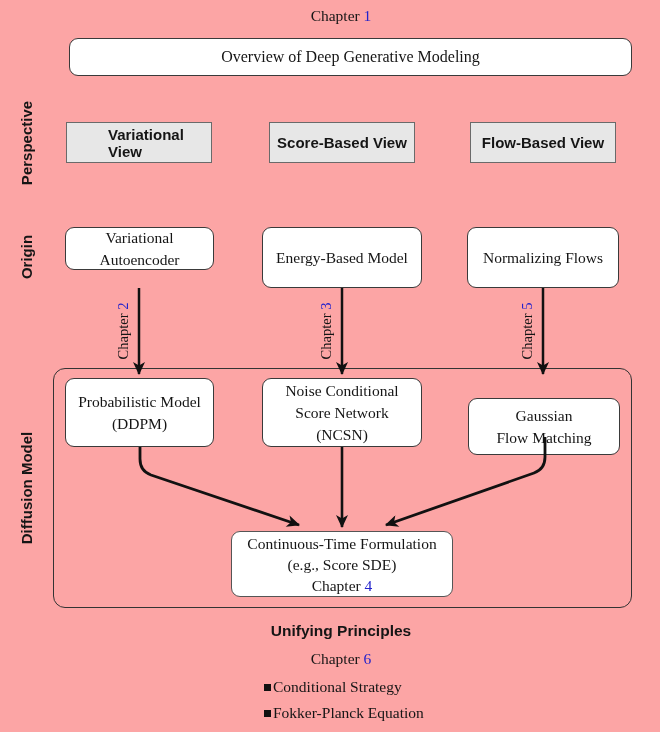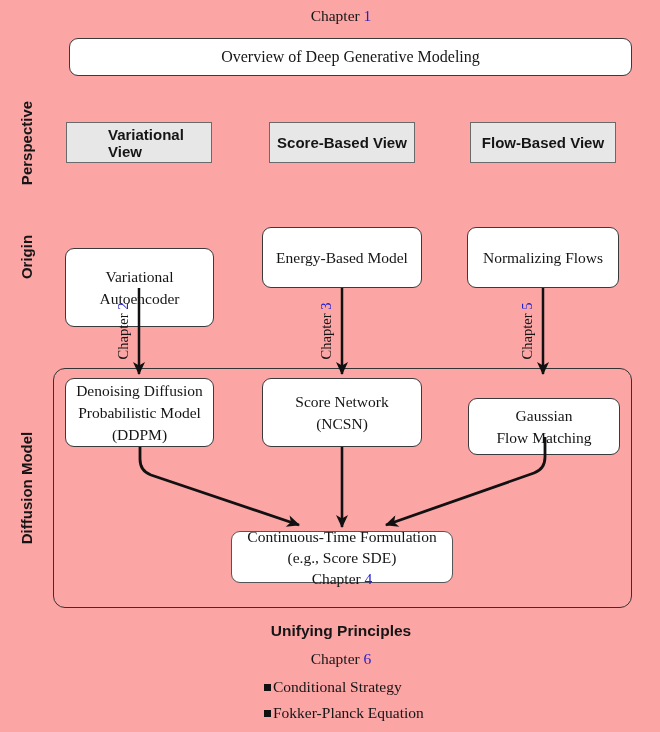"Variational" div.rbox { height: 79px -> 43px; margin-top: 21px -> none }
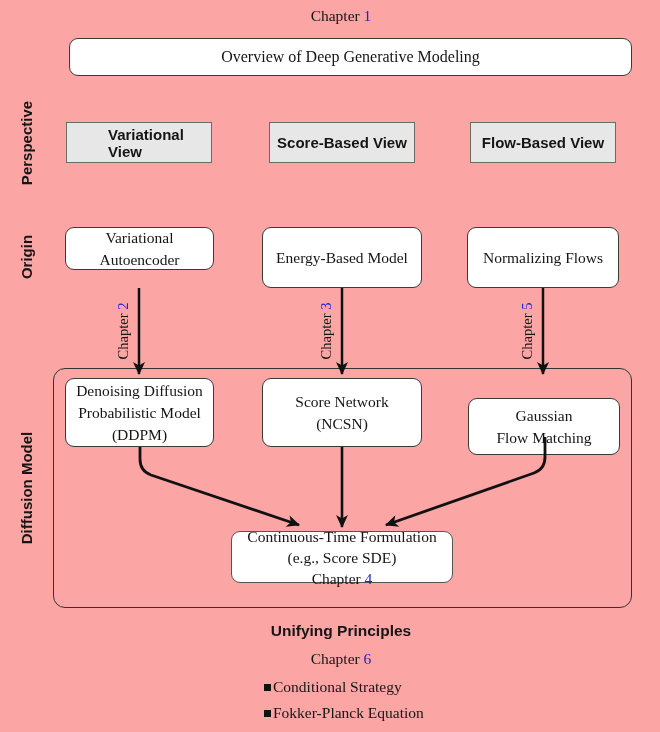"Denoising Diffusion" span { html: <span>Denoising Diffusion</span> -> none }
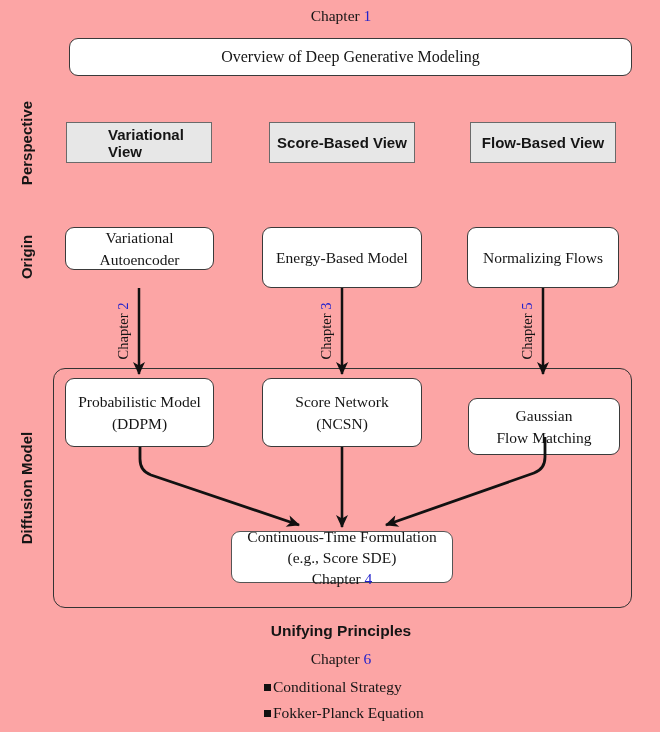"Noise Conditional" span { html: none -> <span>Noise Conditional</span> }
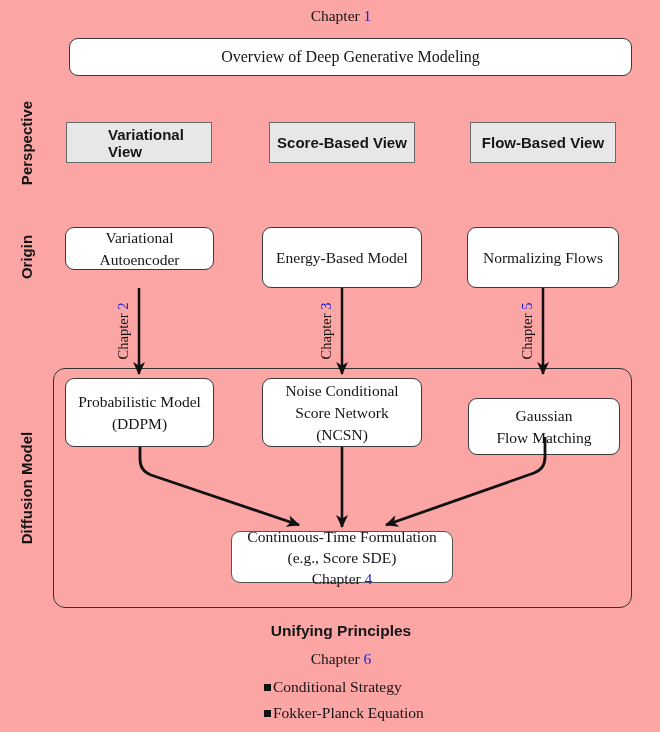"Continuous-Time Formulation" div.rbox { height: 52px -> 66px }
